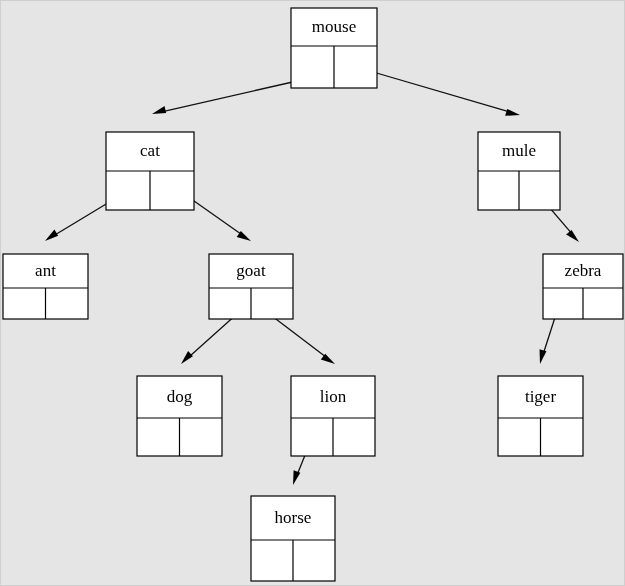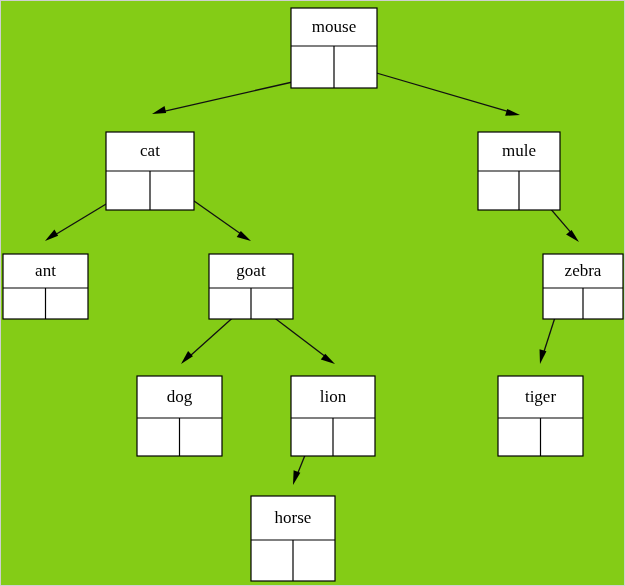"mouse" #canvas { background: #84cc16 -> #e5e5e5 }
